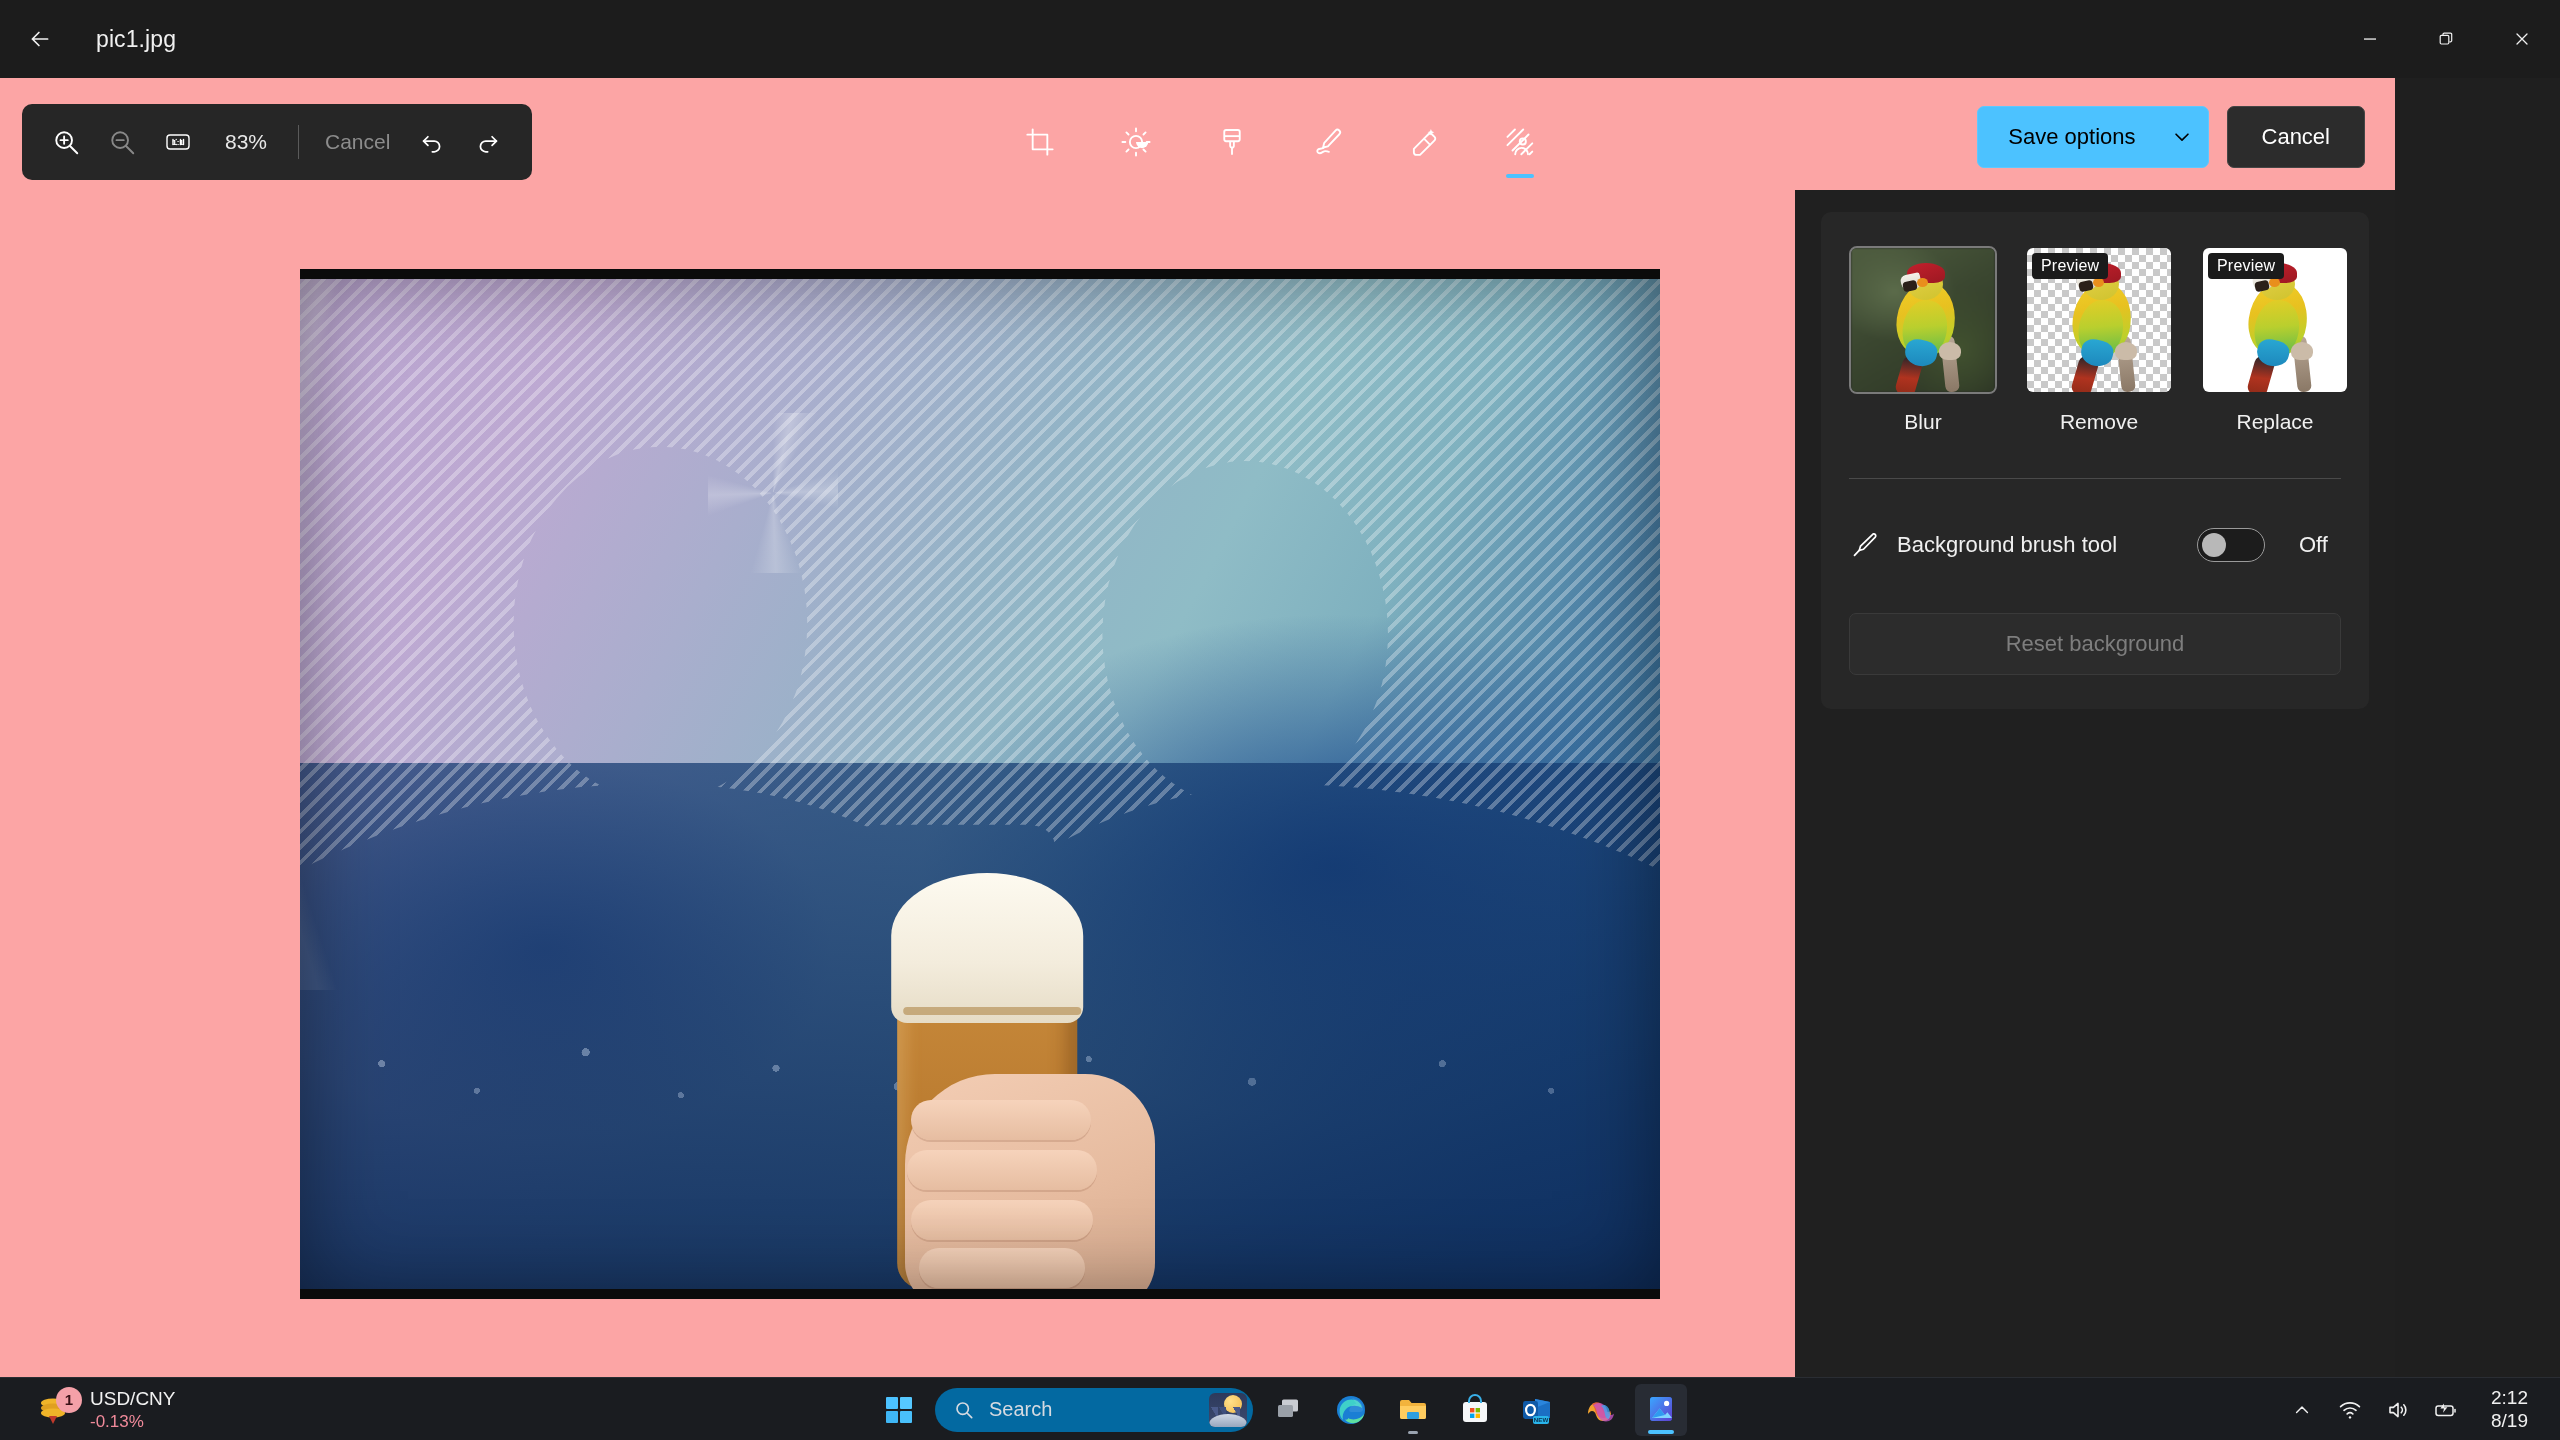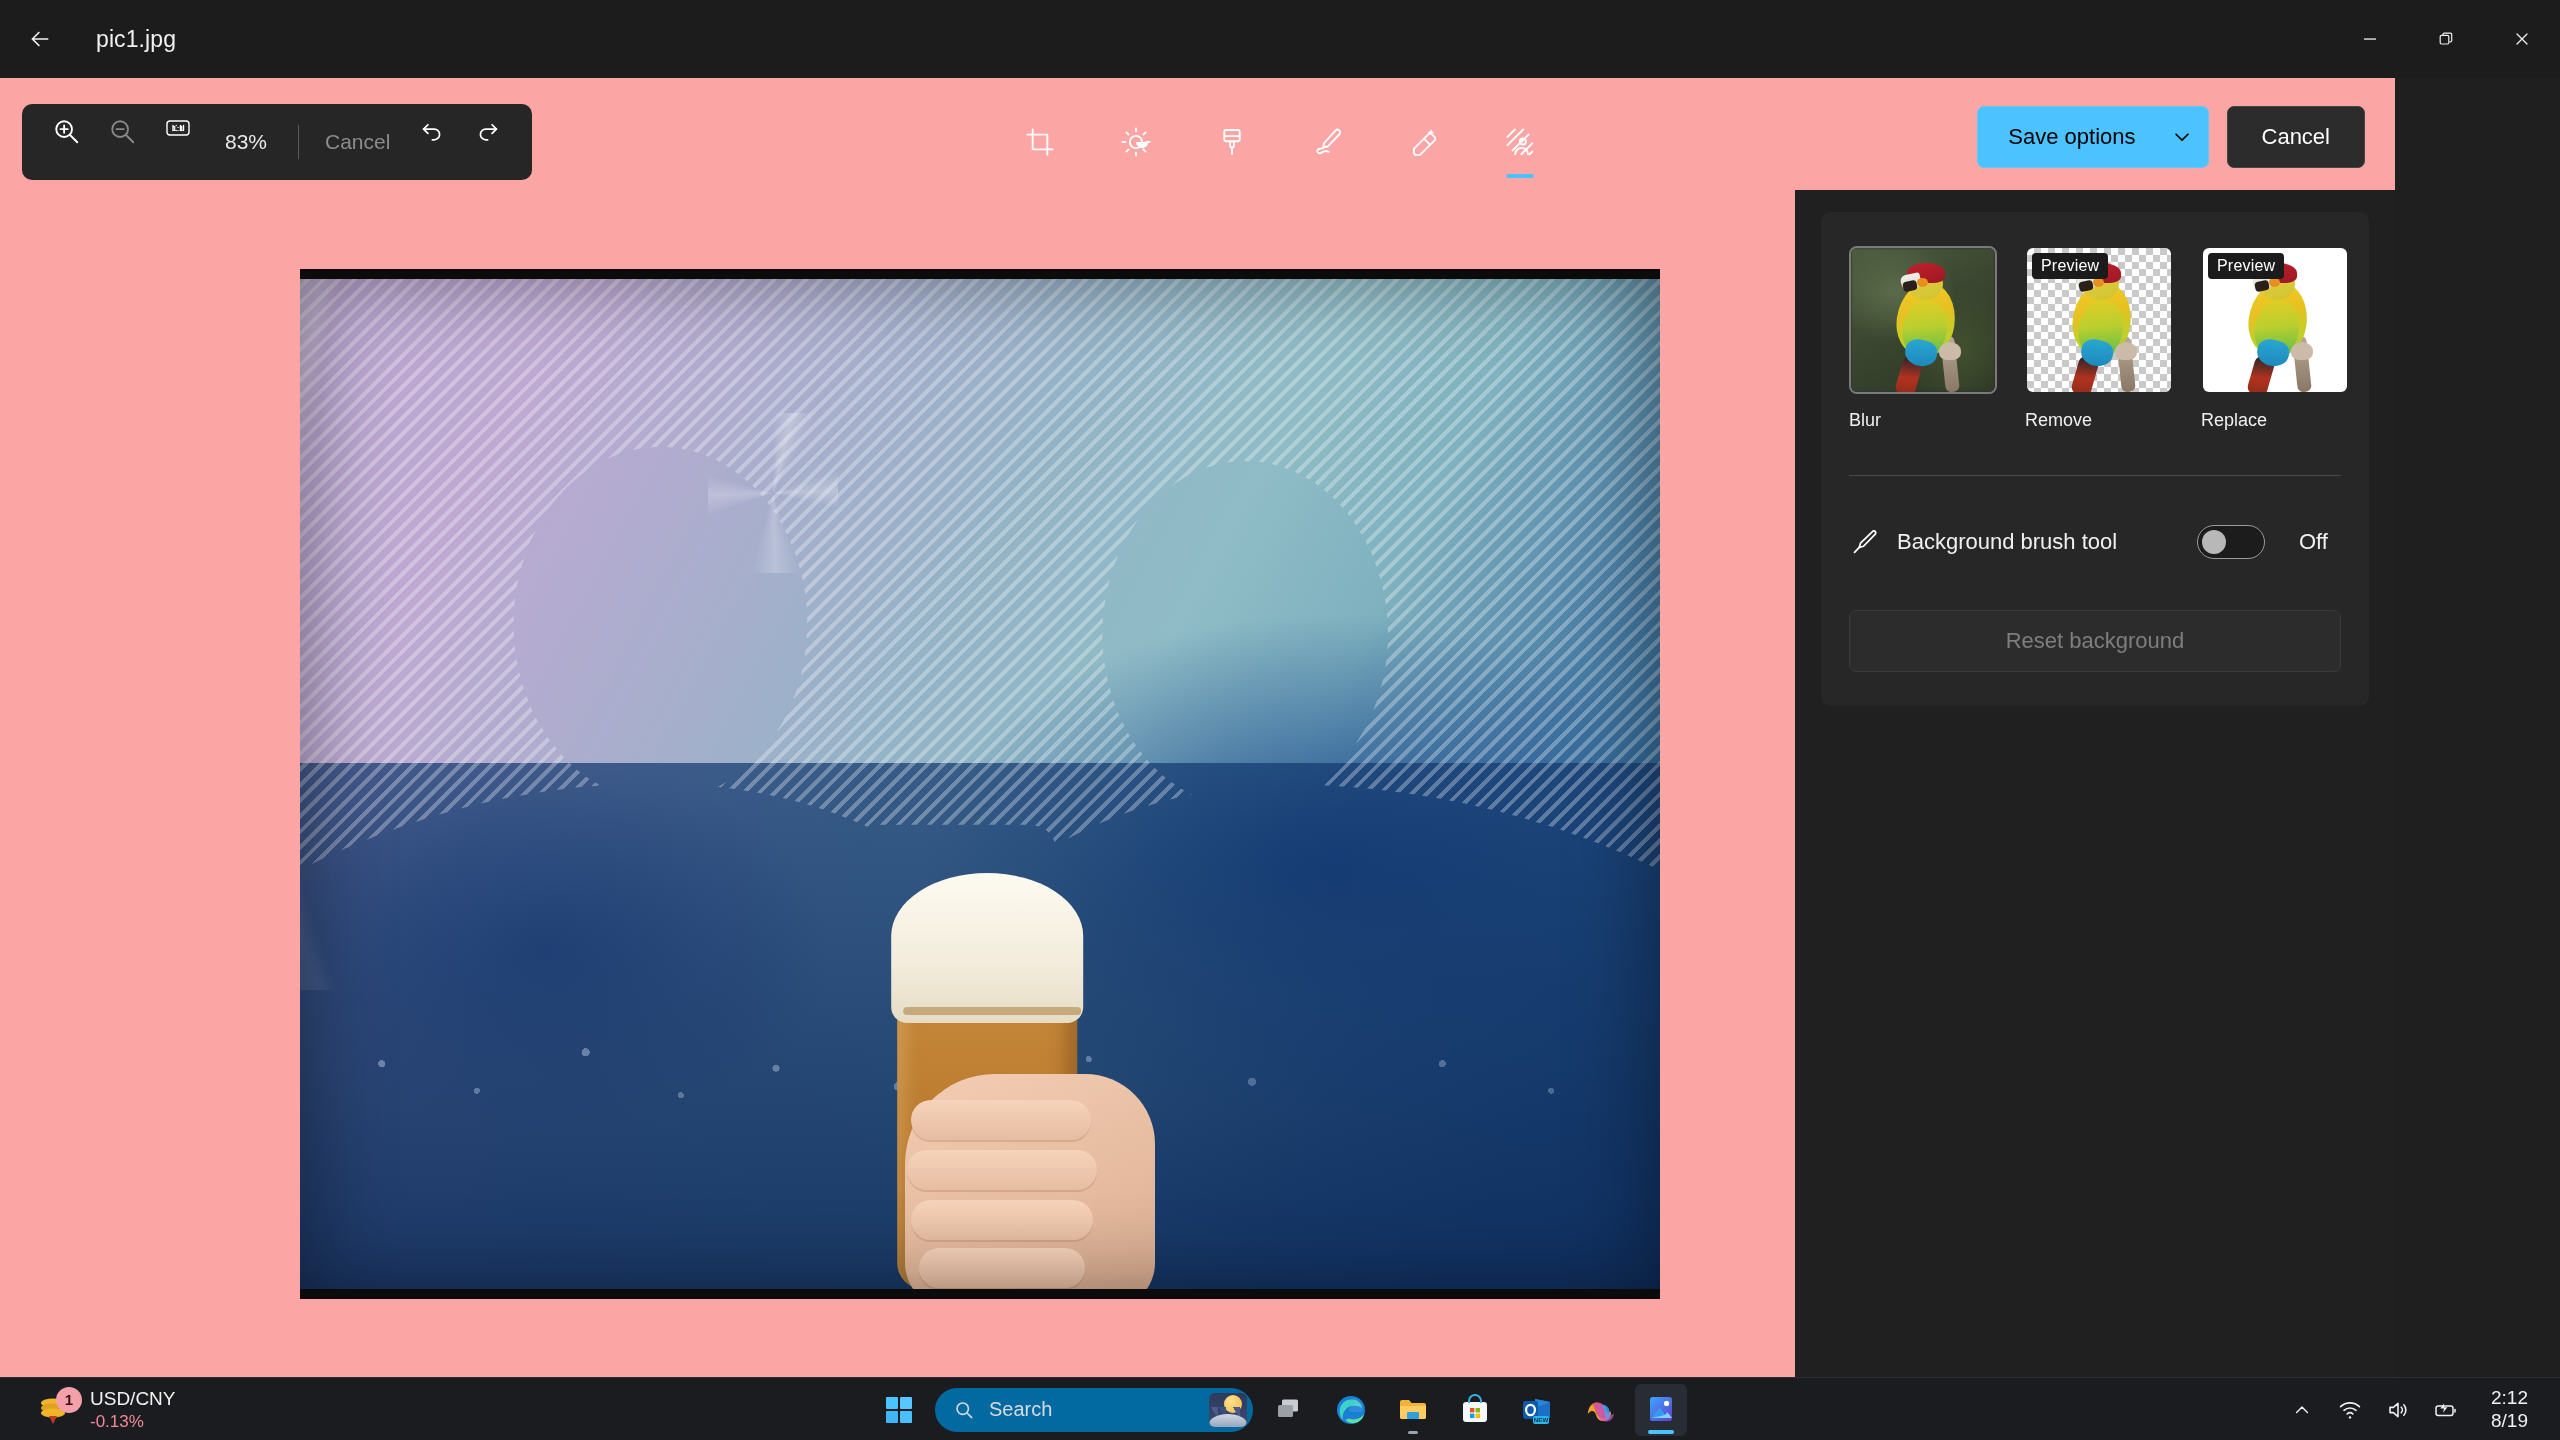"1:1" .zbtn { align-items: none -> center }
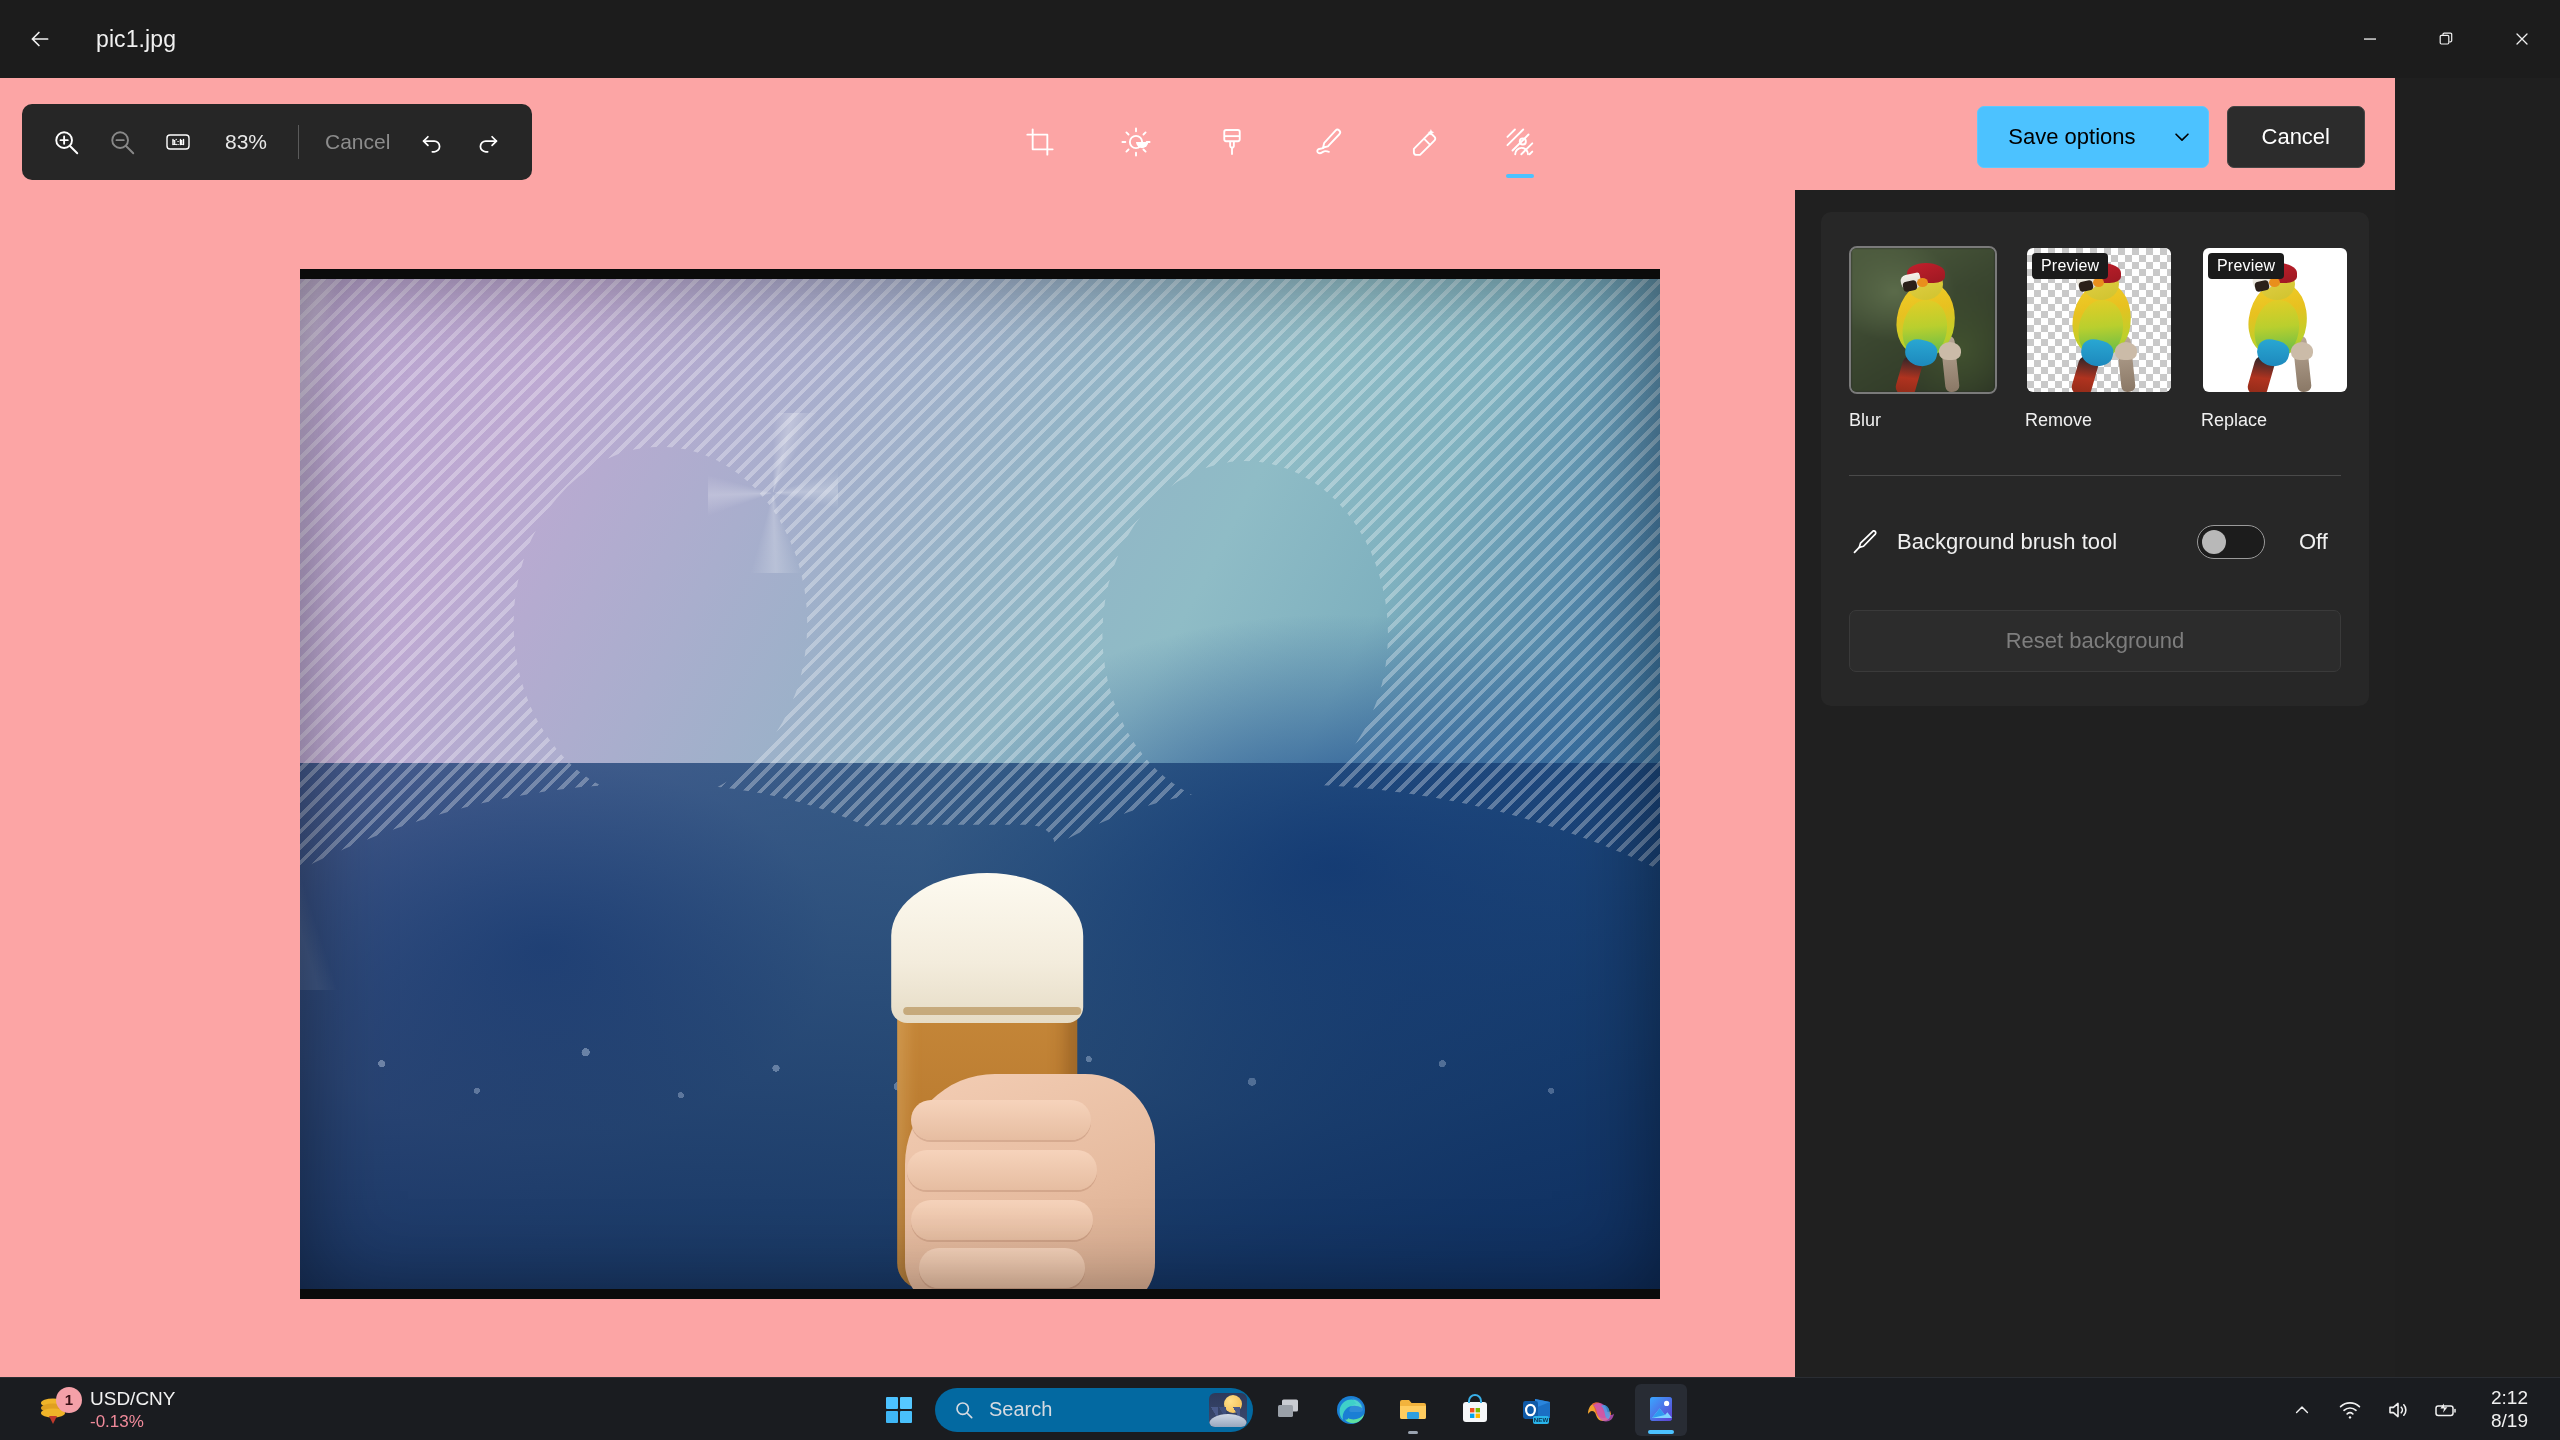"Blur" .thumb-label { font-size: 18px -> 21px; text-align: left -> center }
